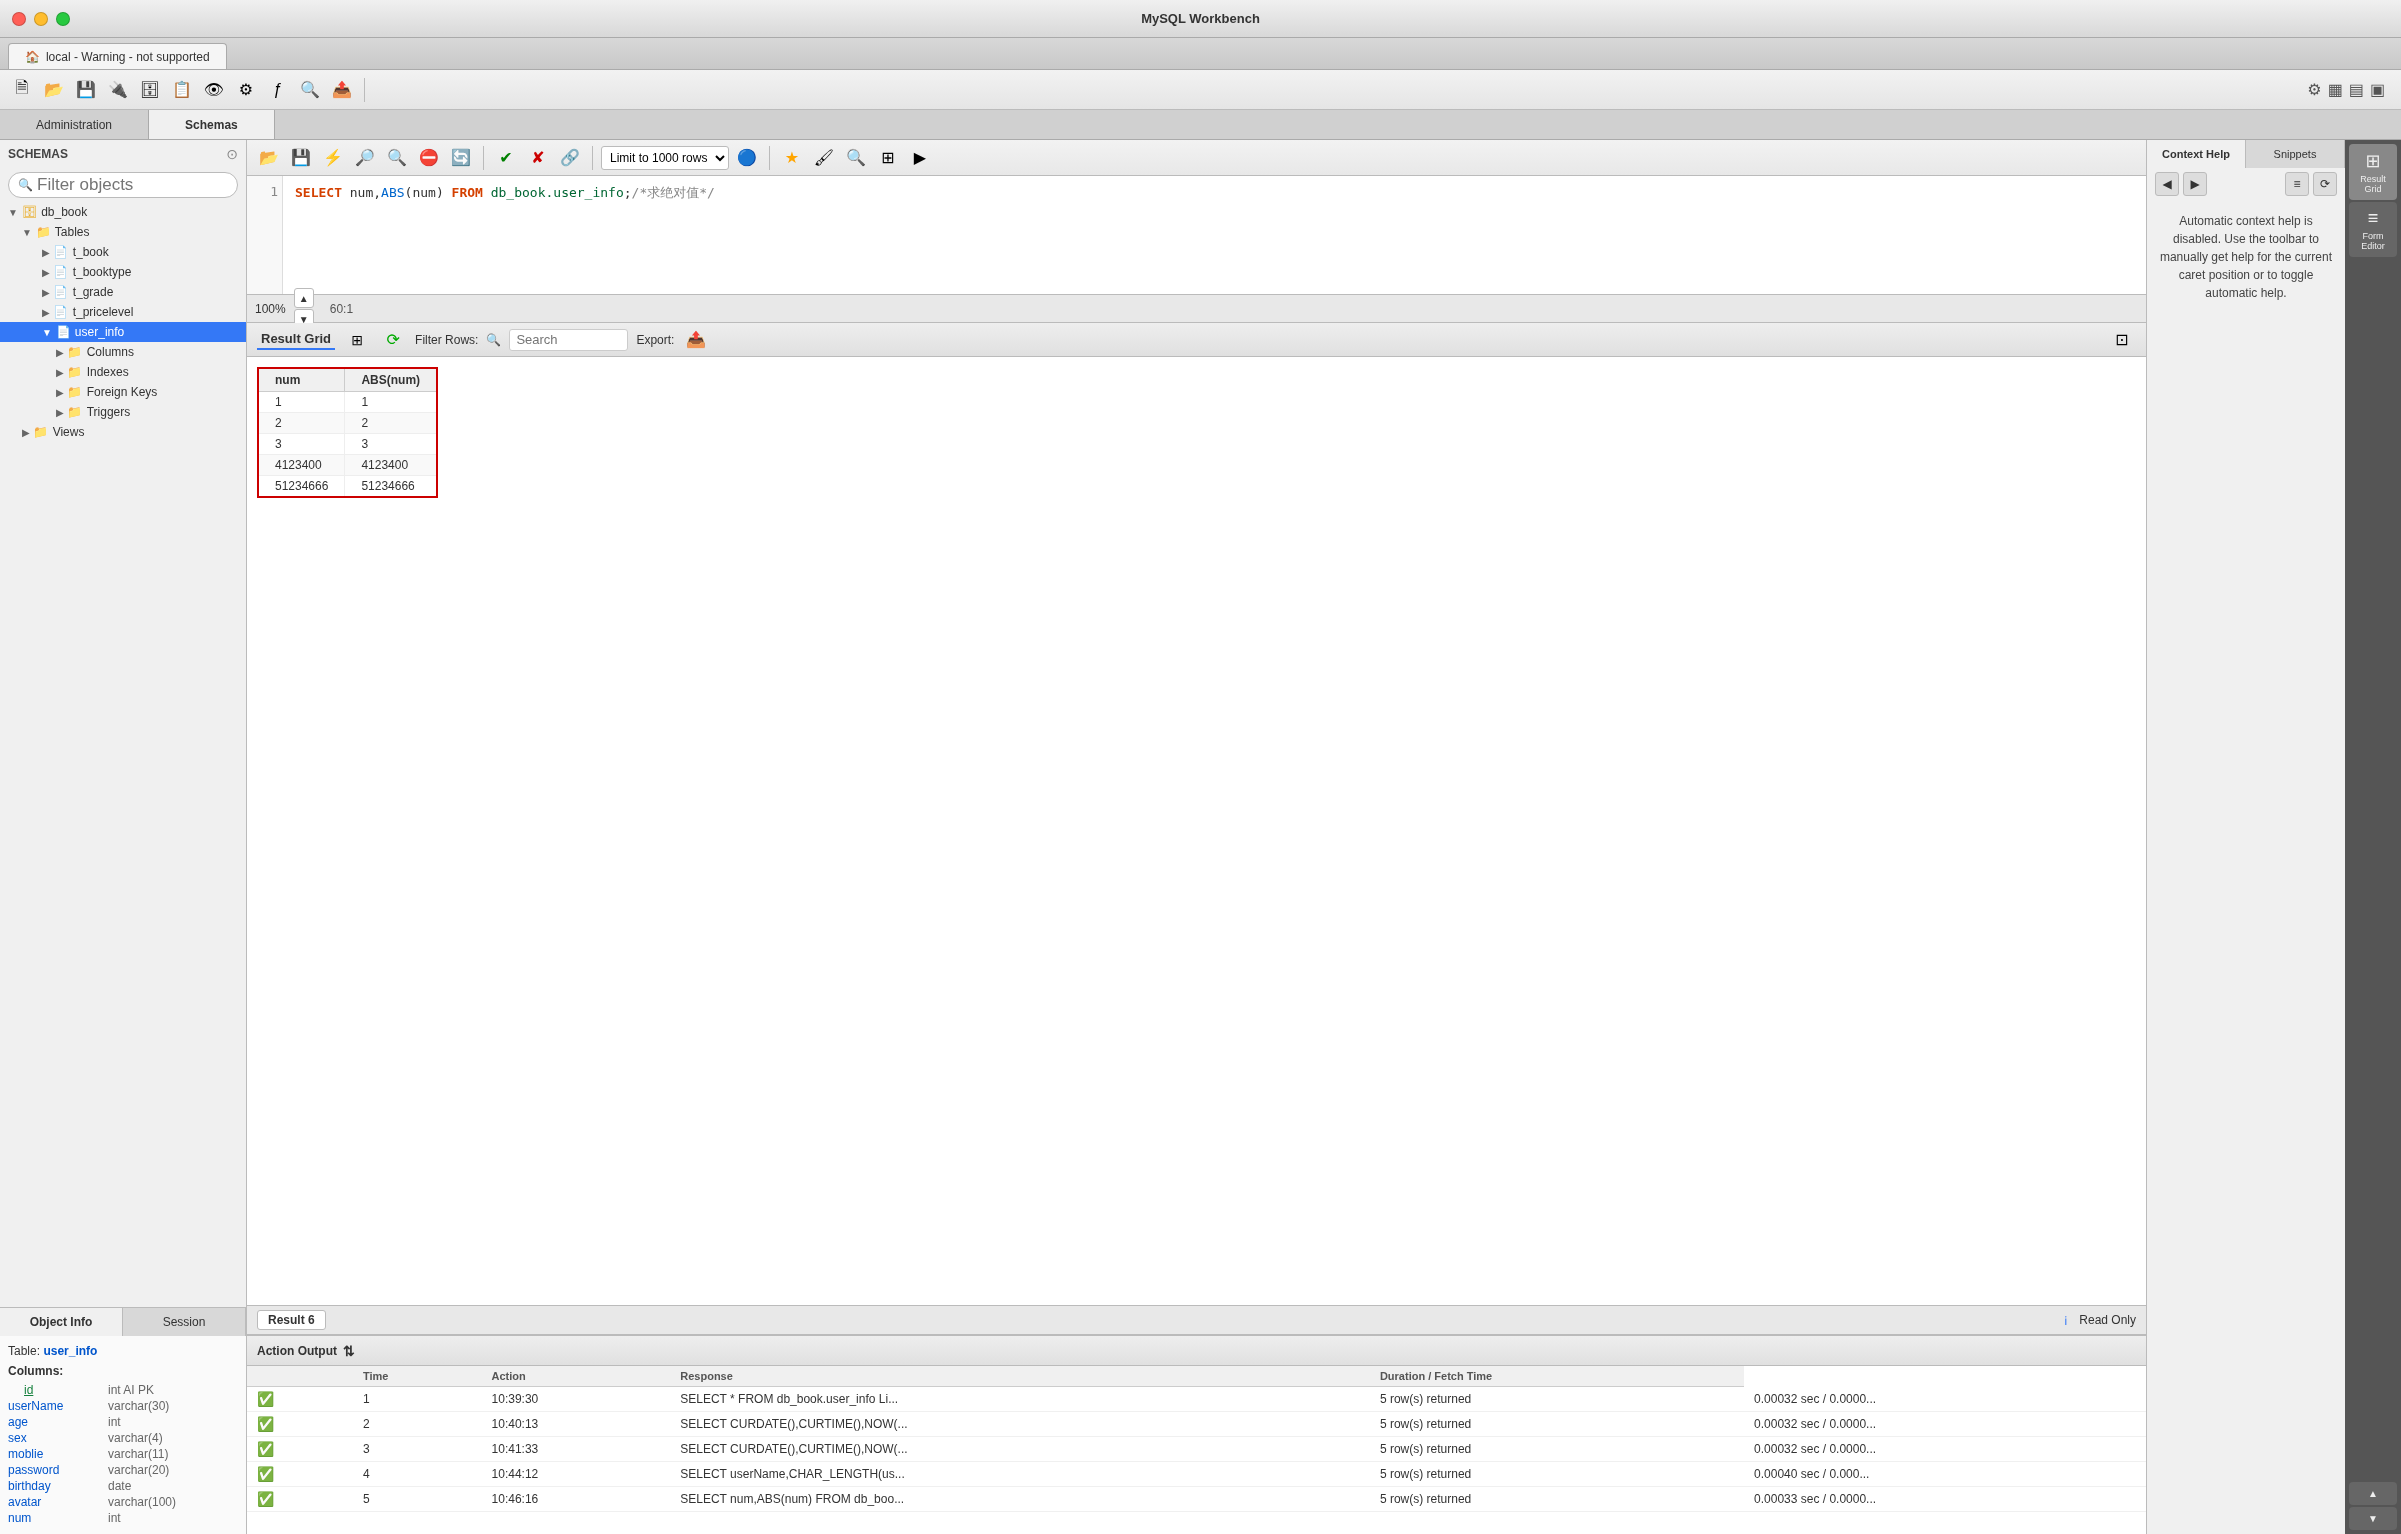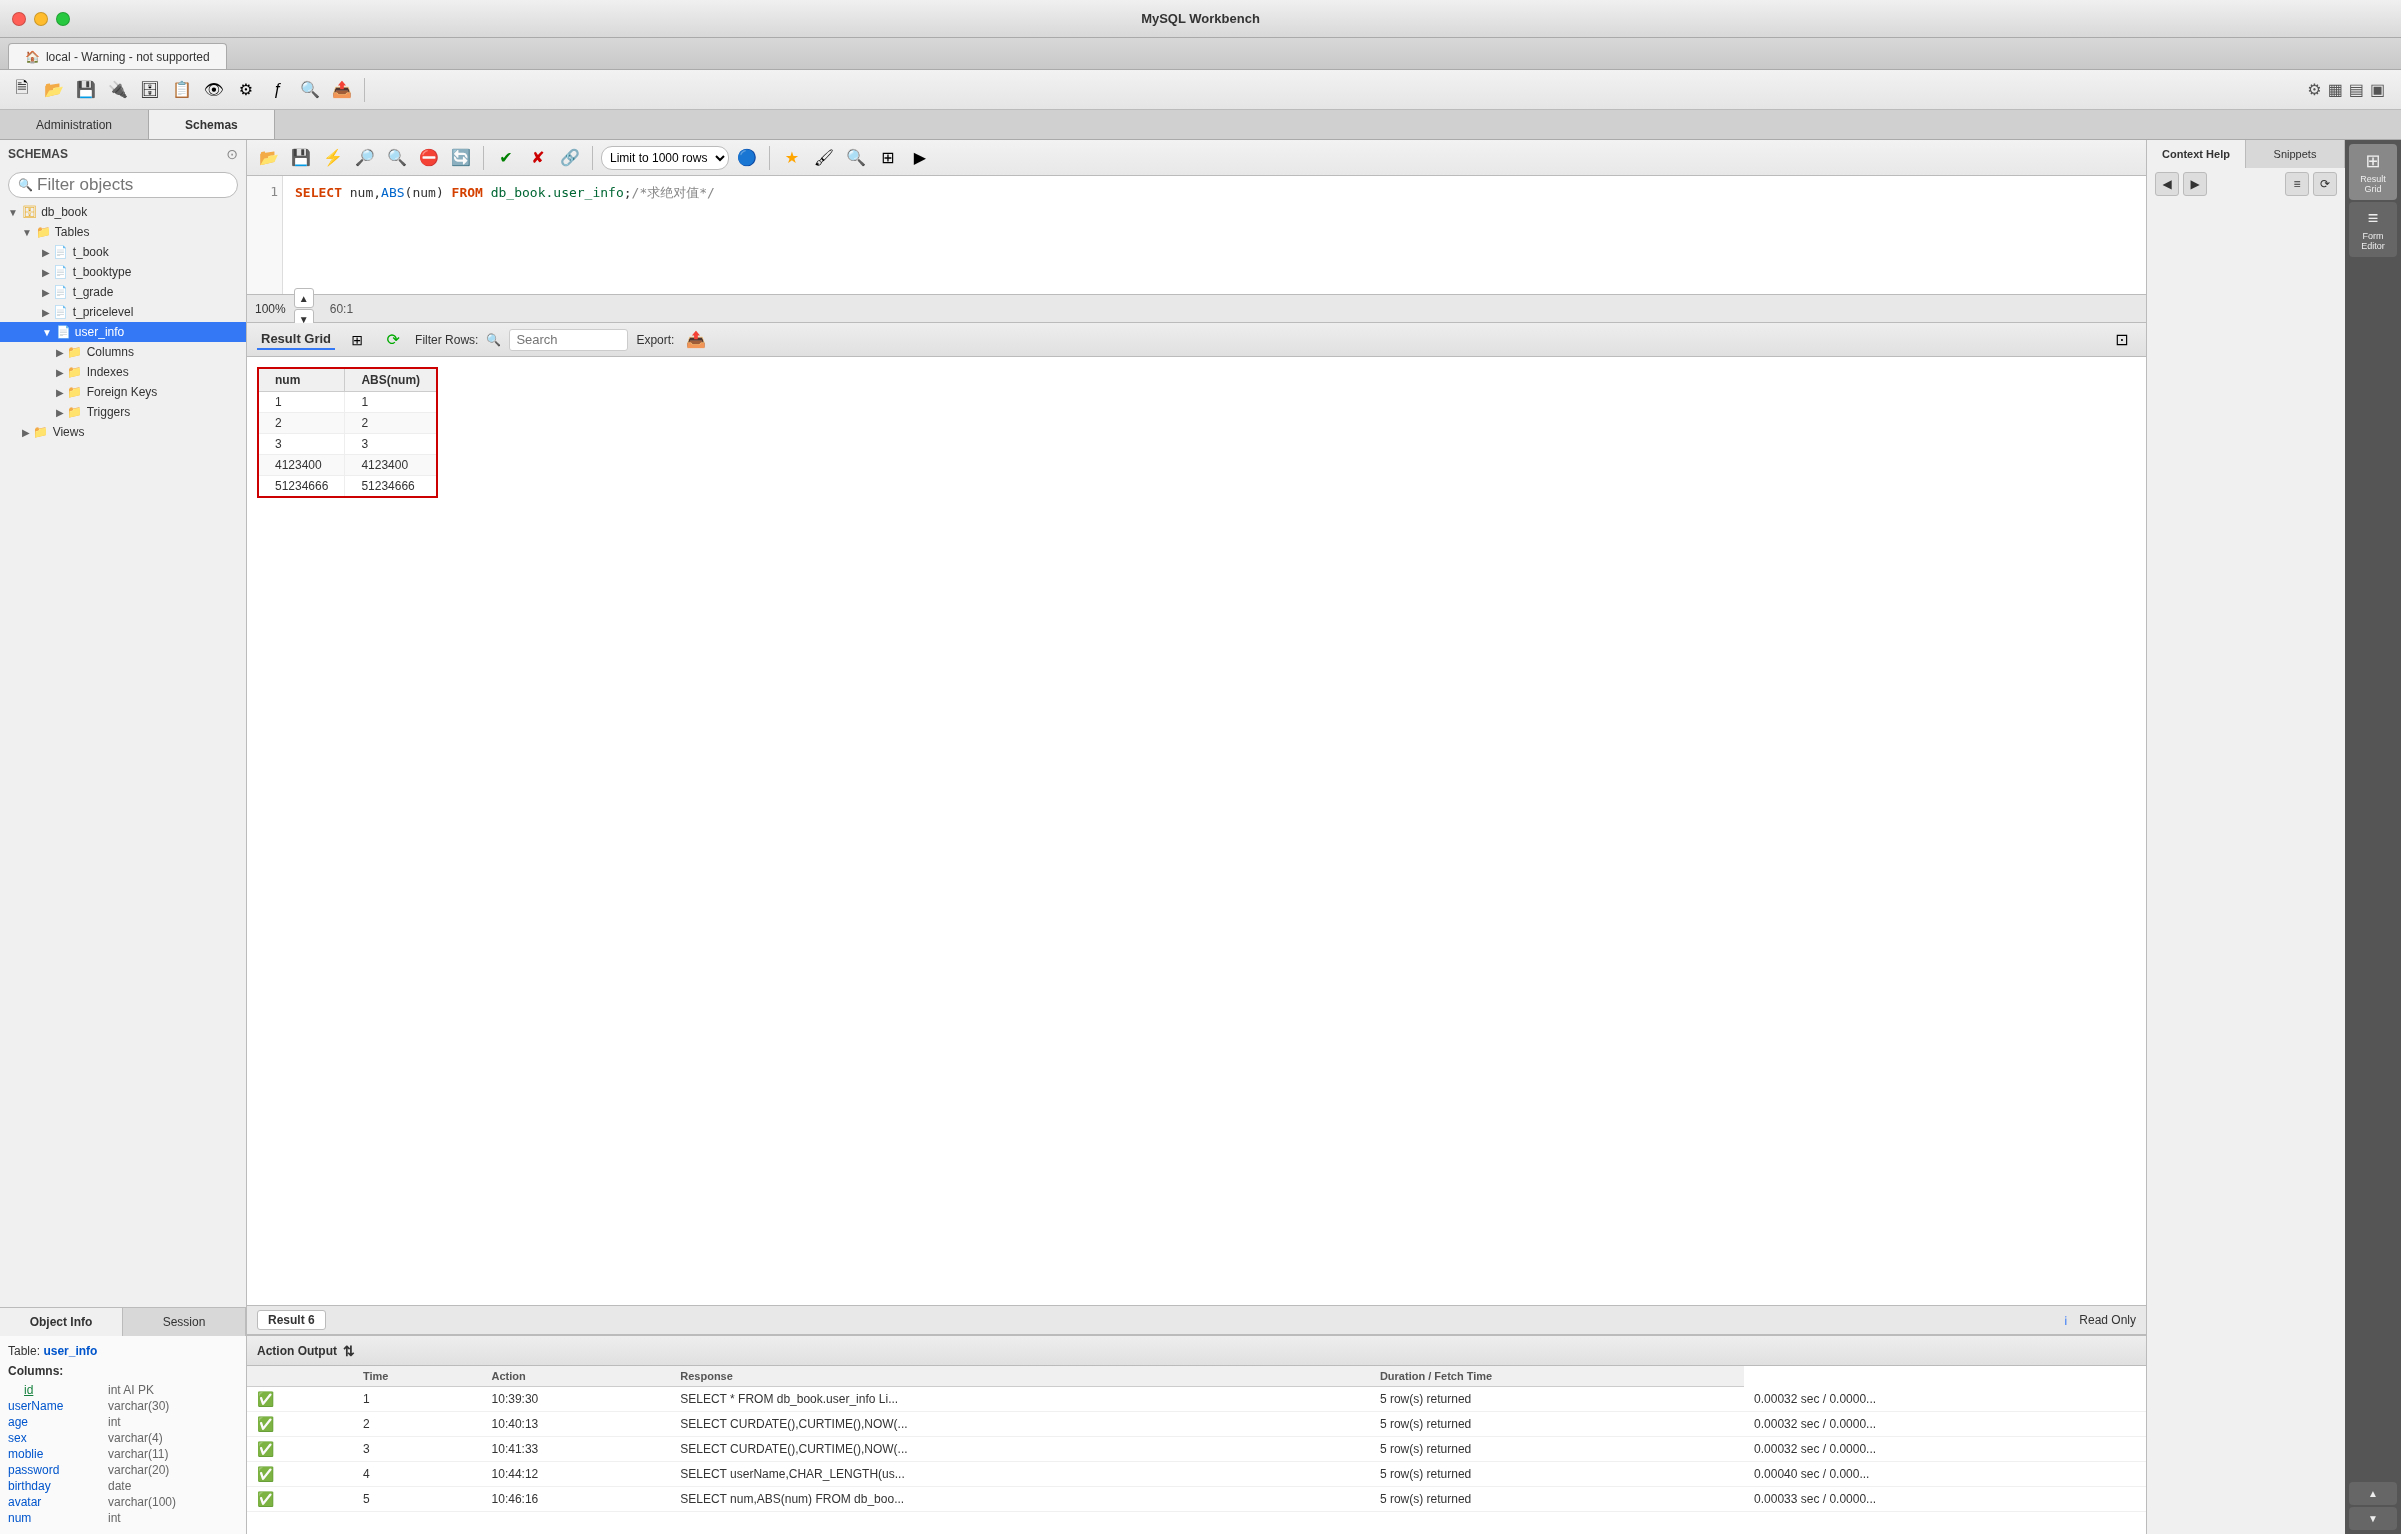"Limit to 1000 rows" .limit-select { border-radius: 11px -> 3px }
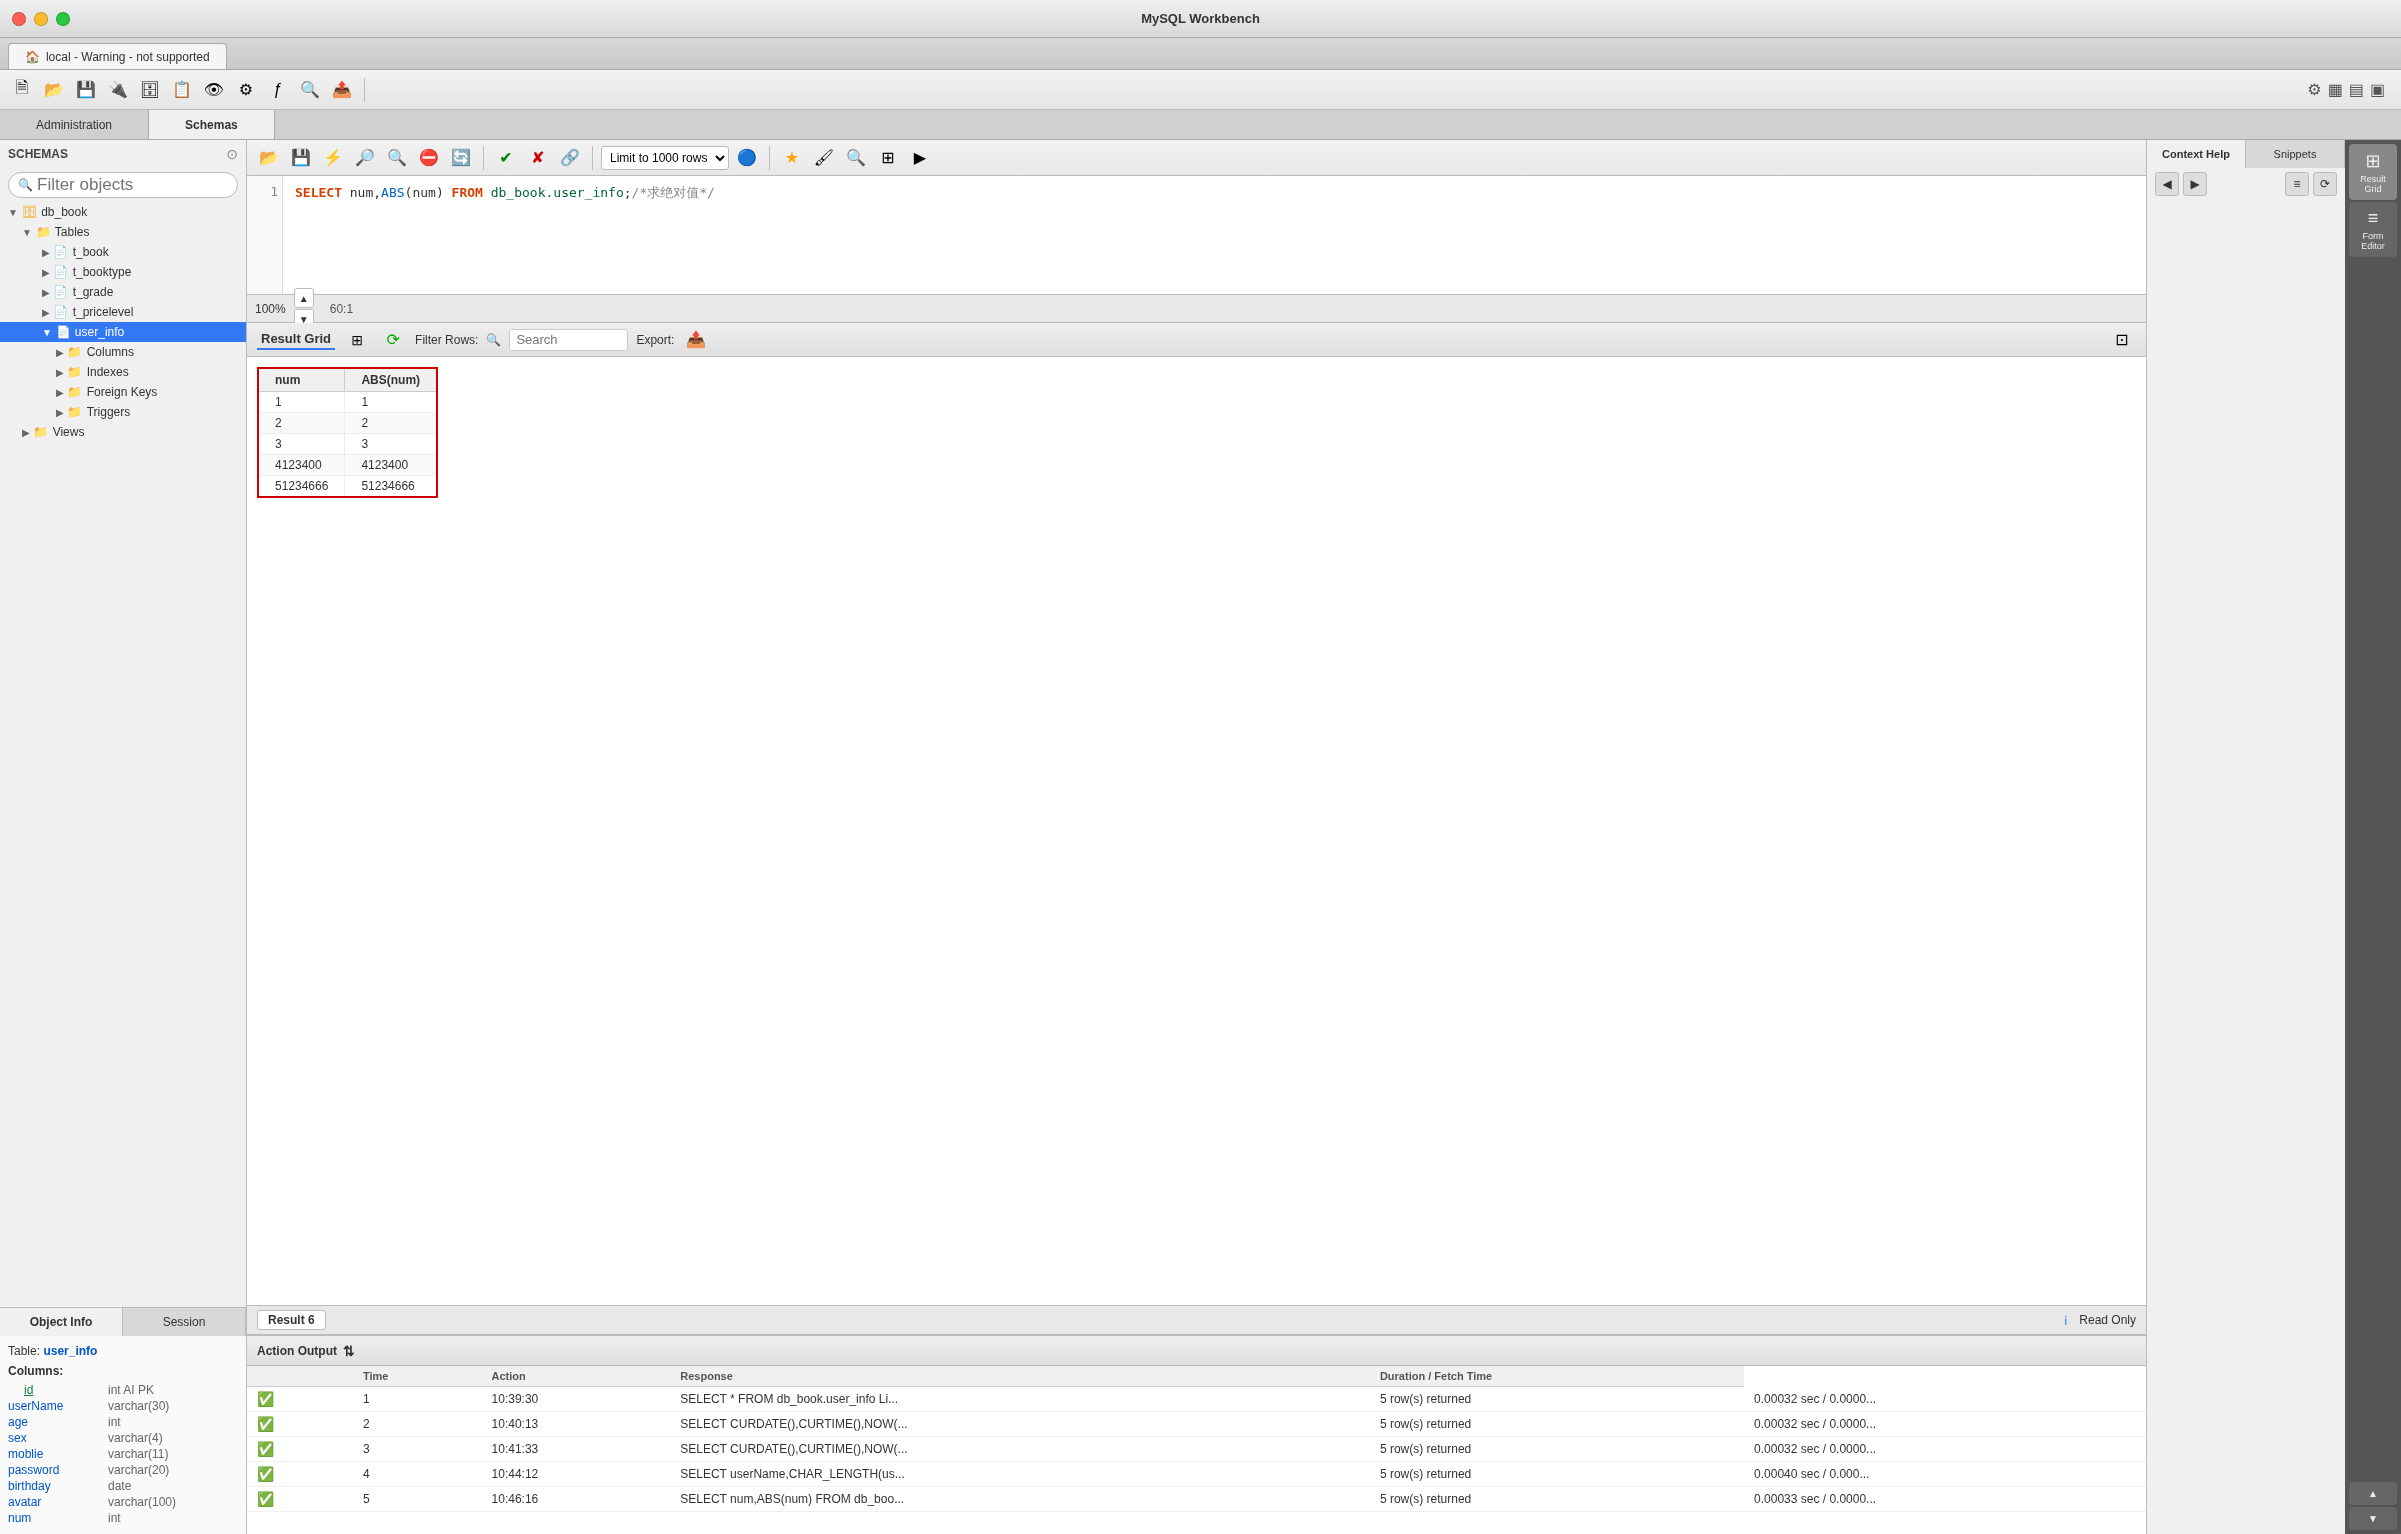"Automatic context help is disabled." div { html: none -> <div> <span>Automatic context help is disabled. Use the toolbar to manually get help for the current caret position or to toggle automatic help.</span> </div> }
